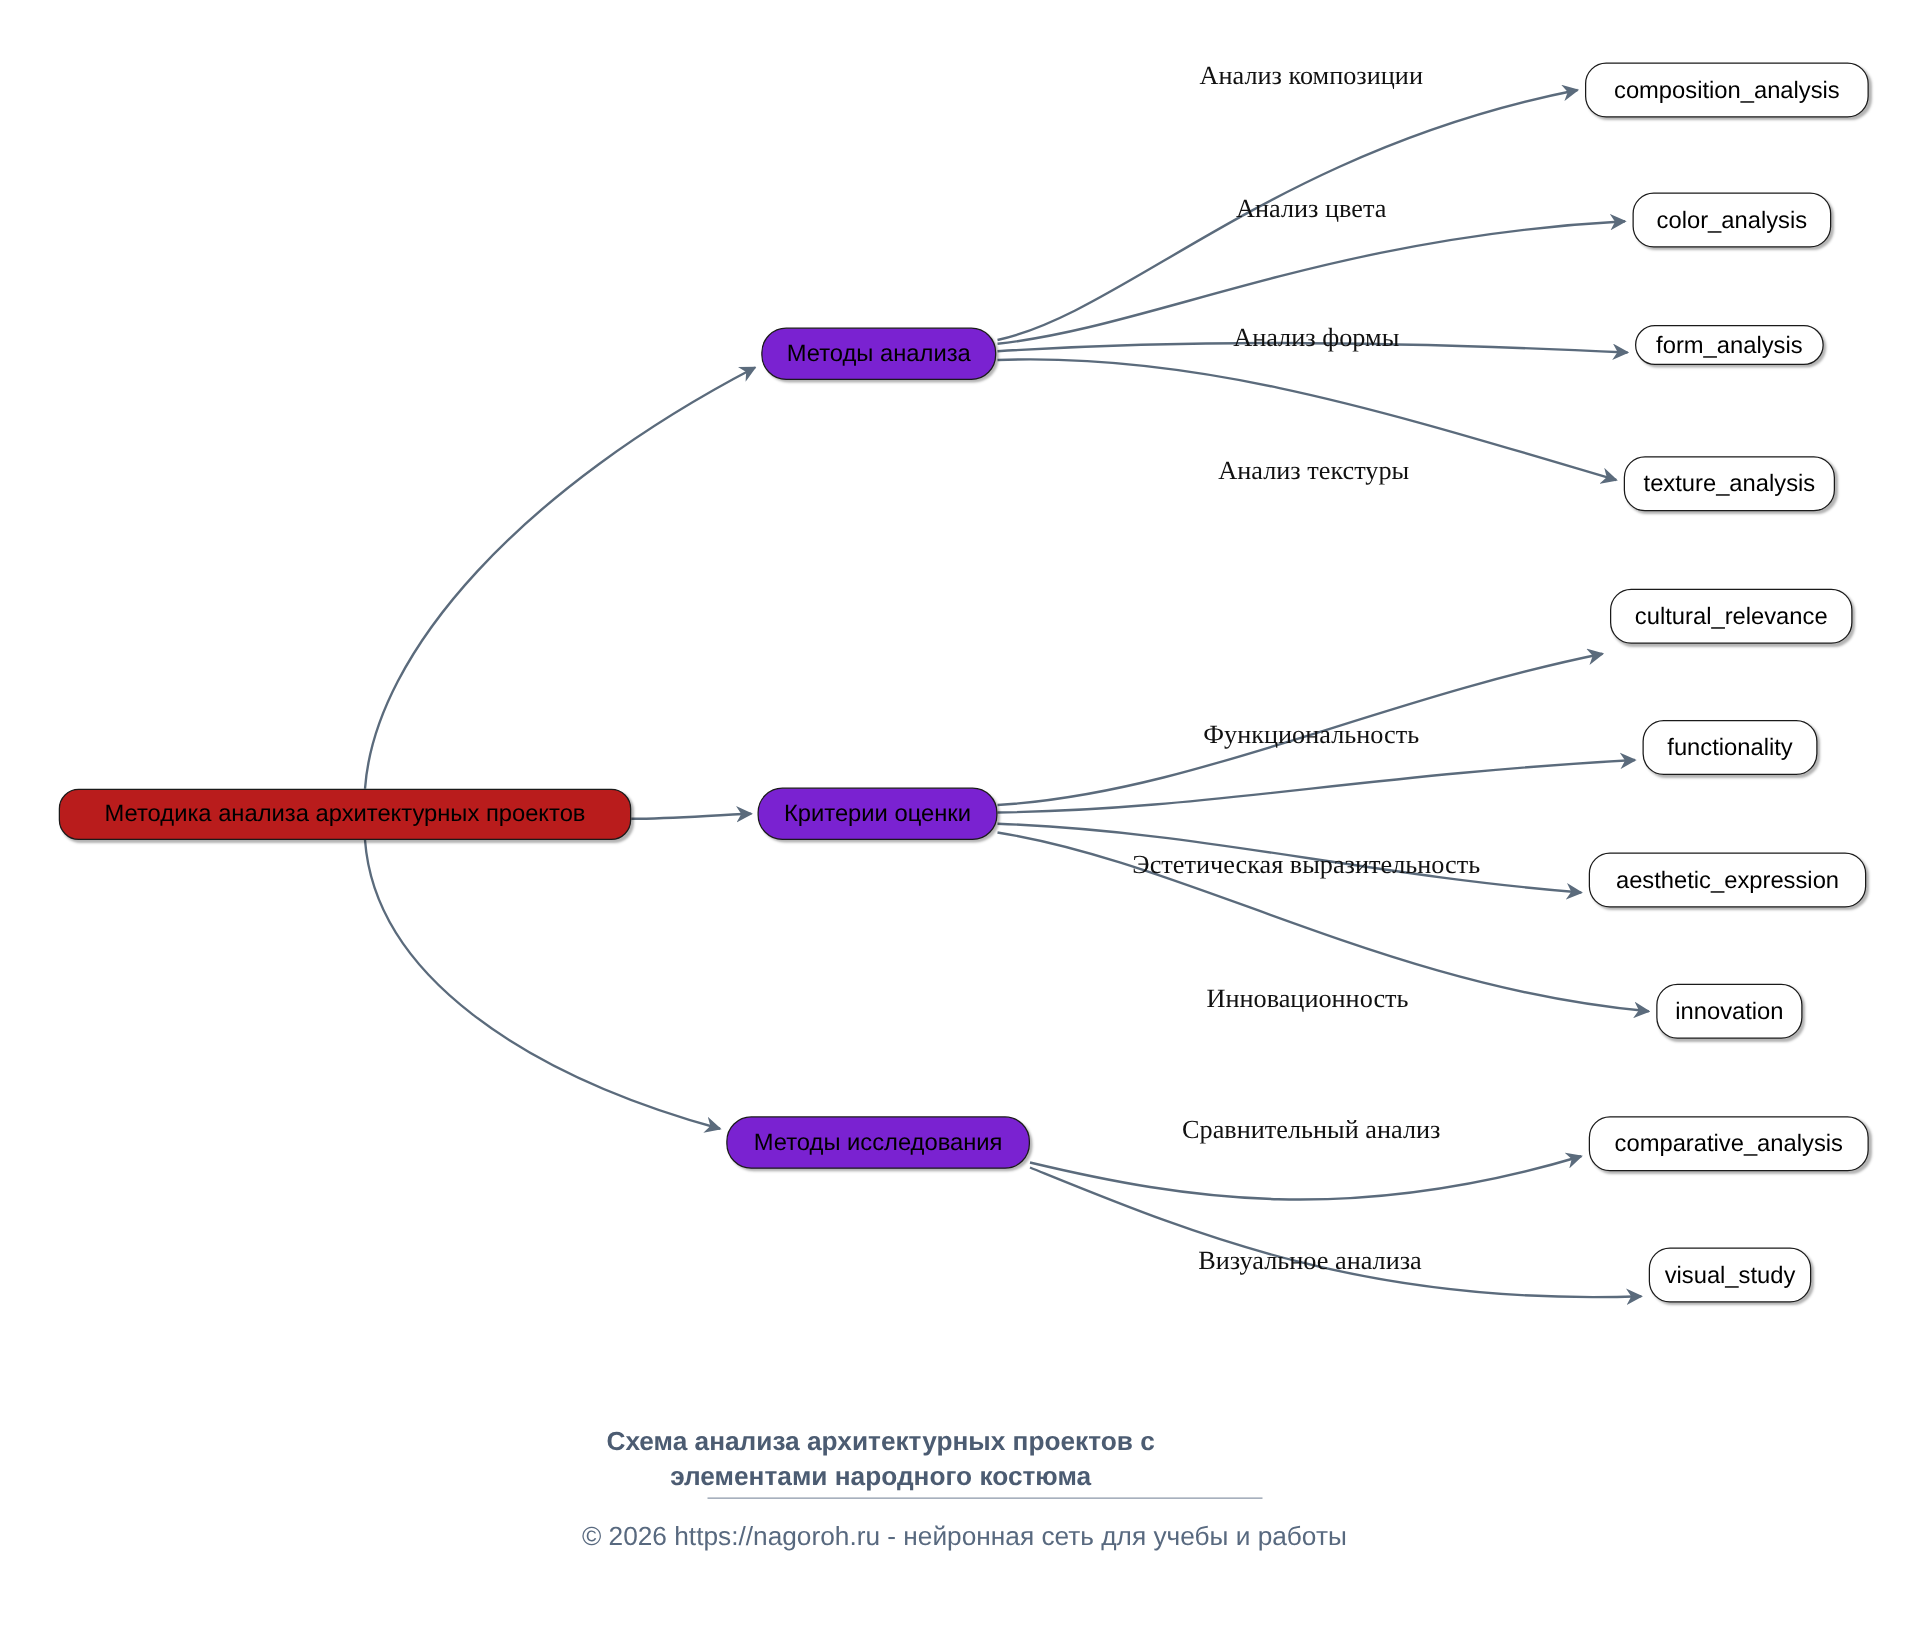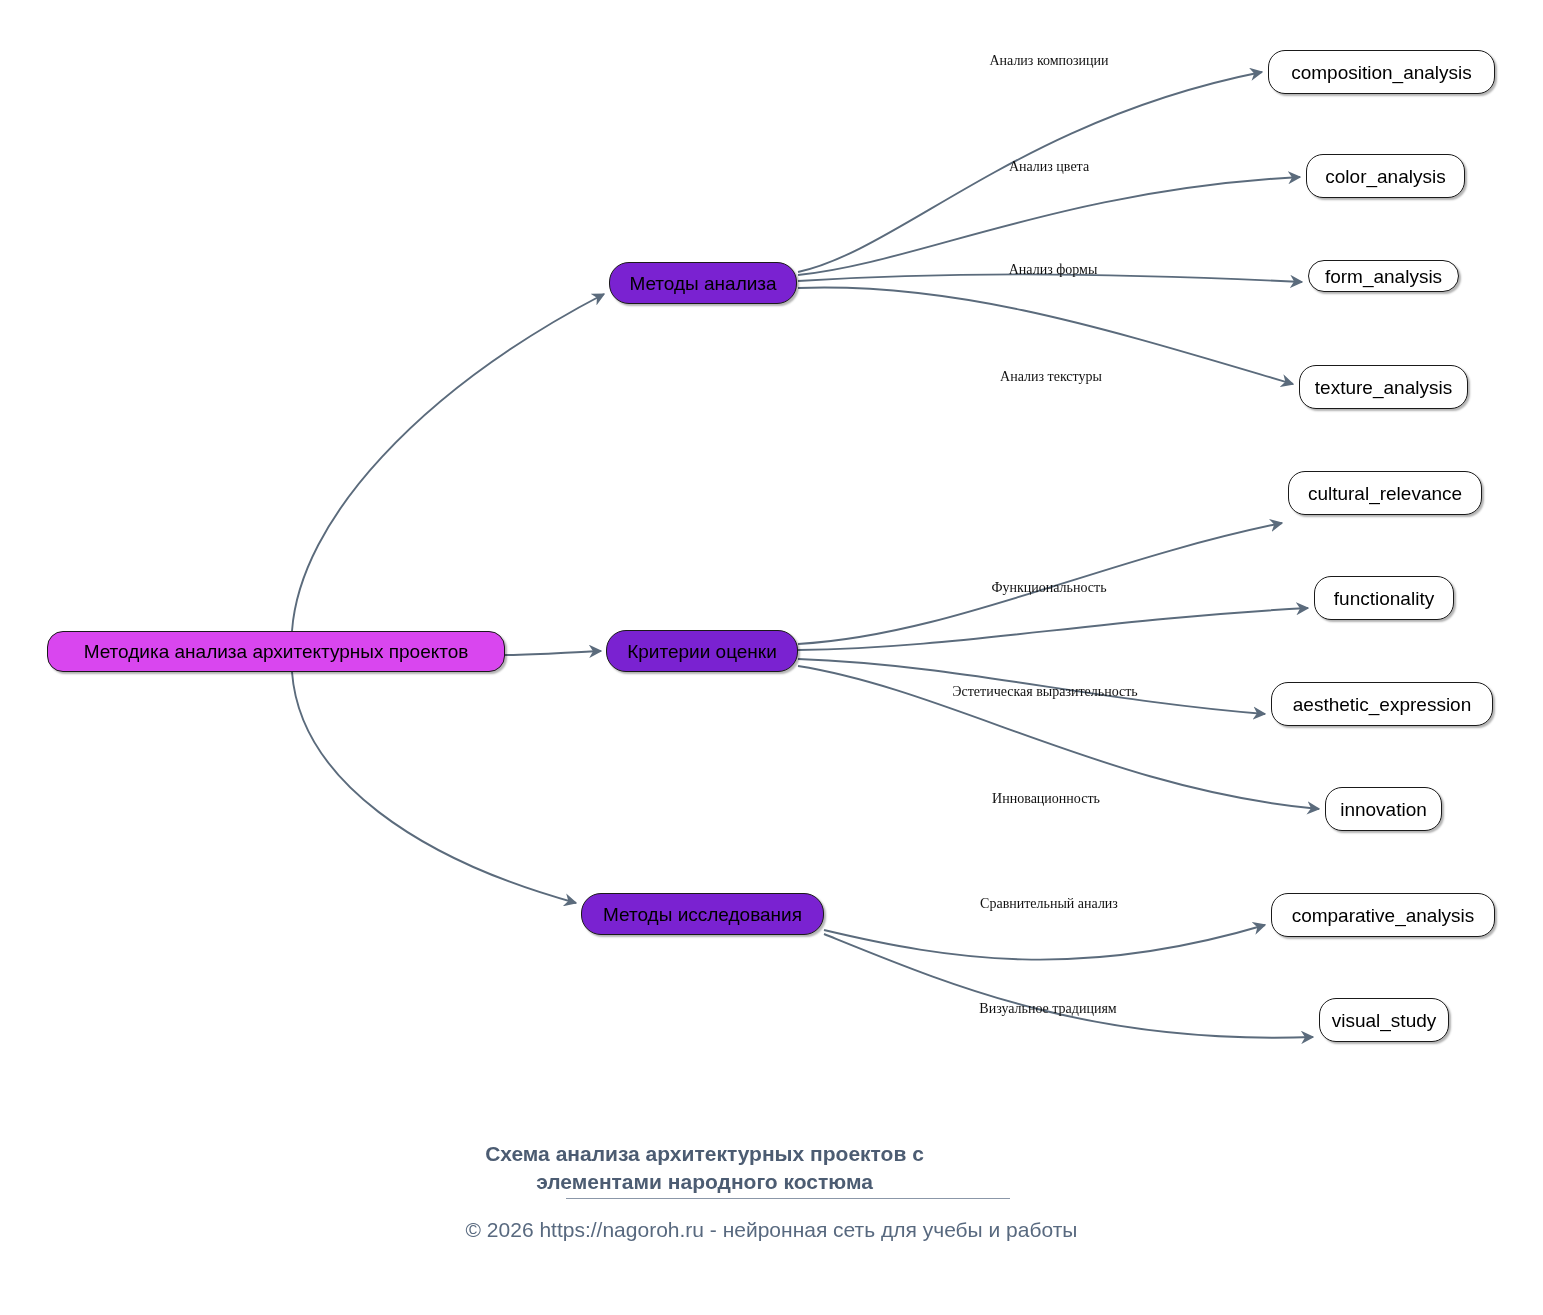"Анализ композиции" .edge-label { font-size: 14px -> 21px }
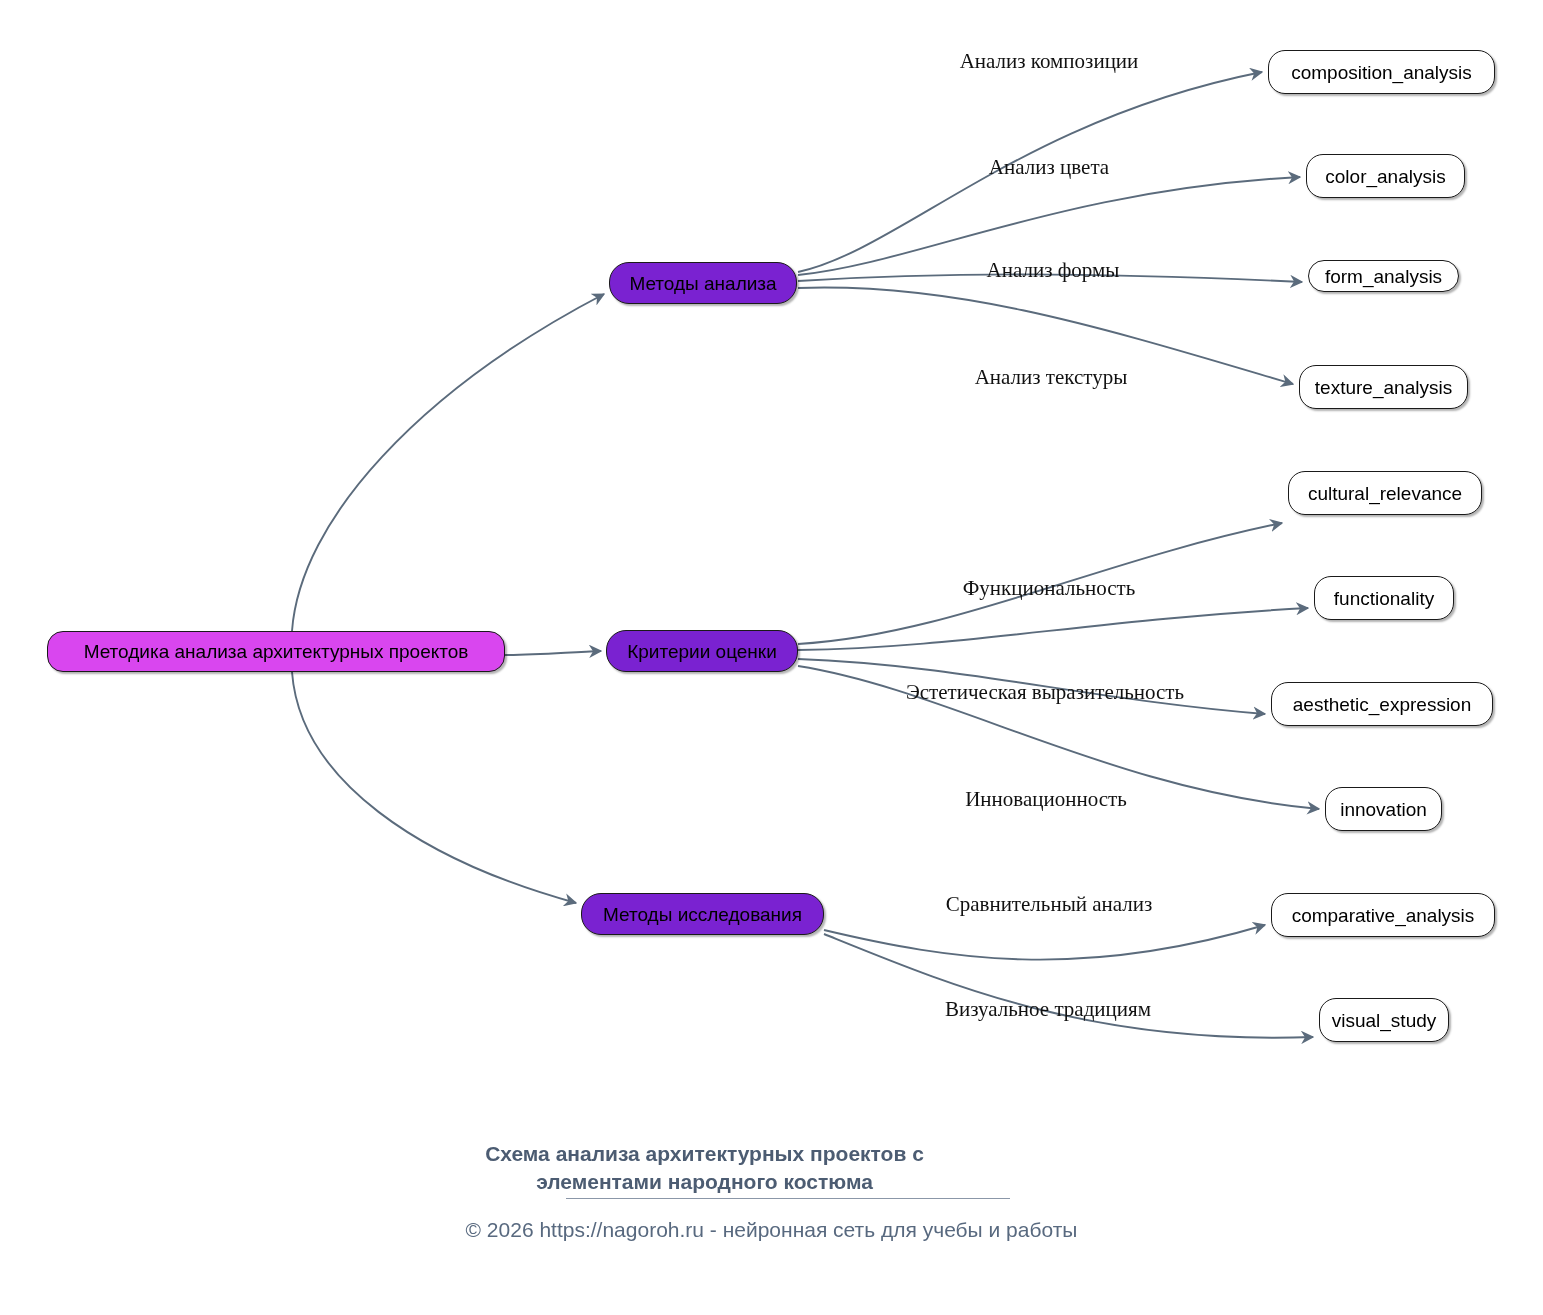"Методика анализа архитектурных проектов" .node.root { background: #d946ef -> #b91c1c }
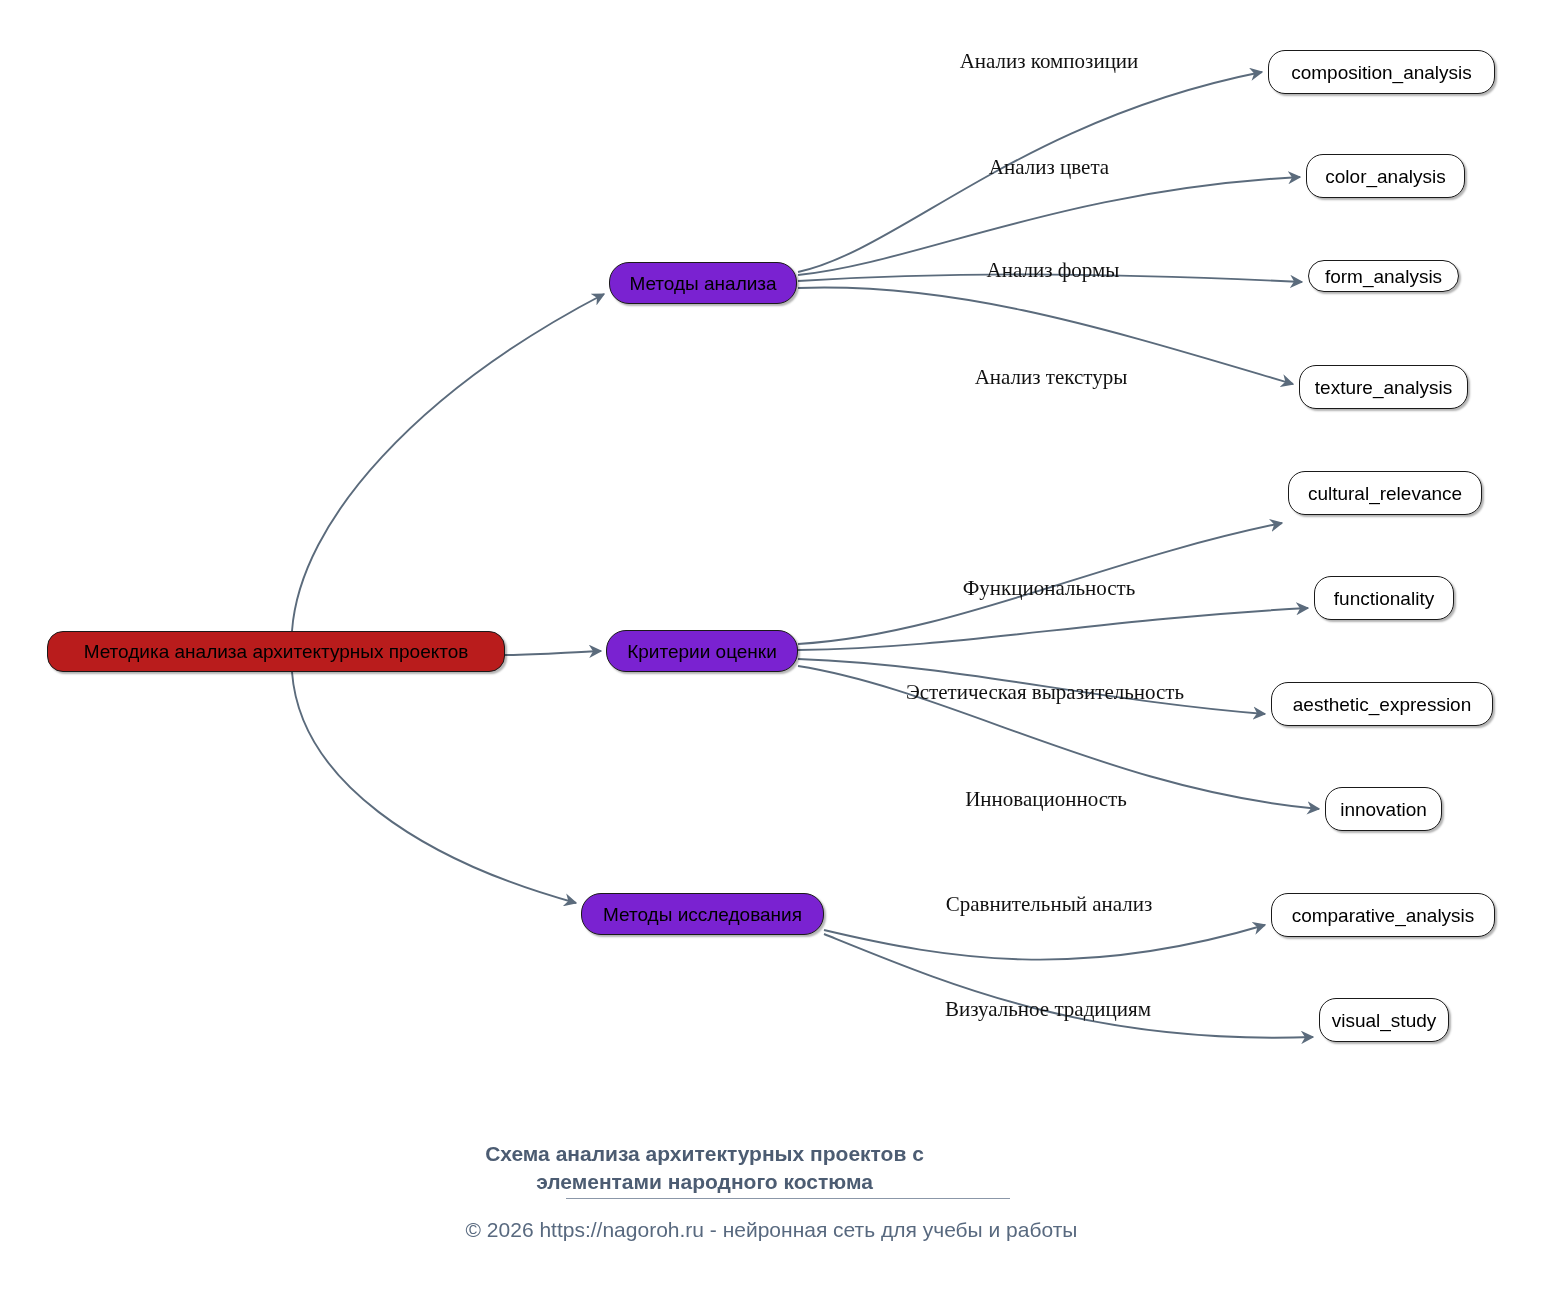"Визуальное традициям" div.edge-label { text: традициям -> анализа }
